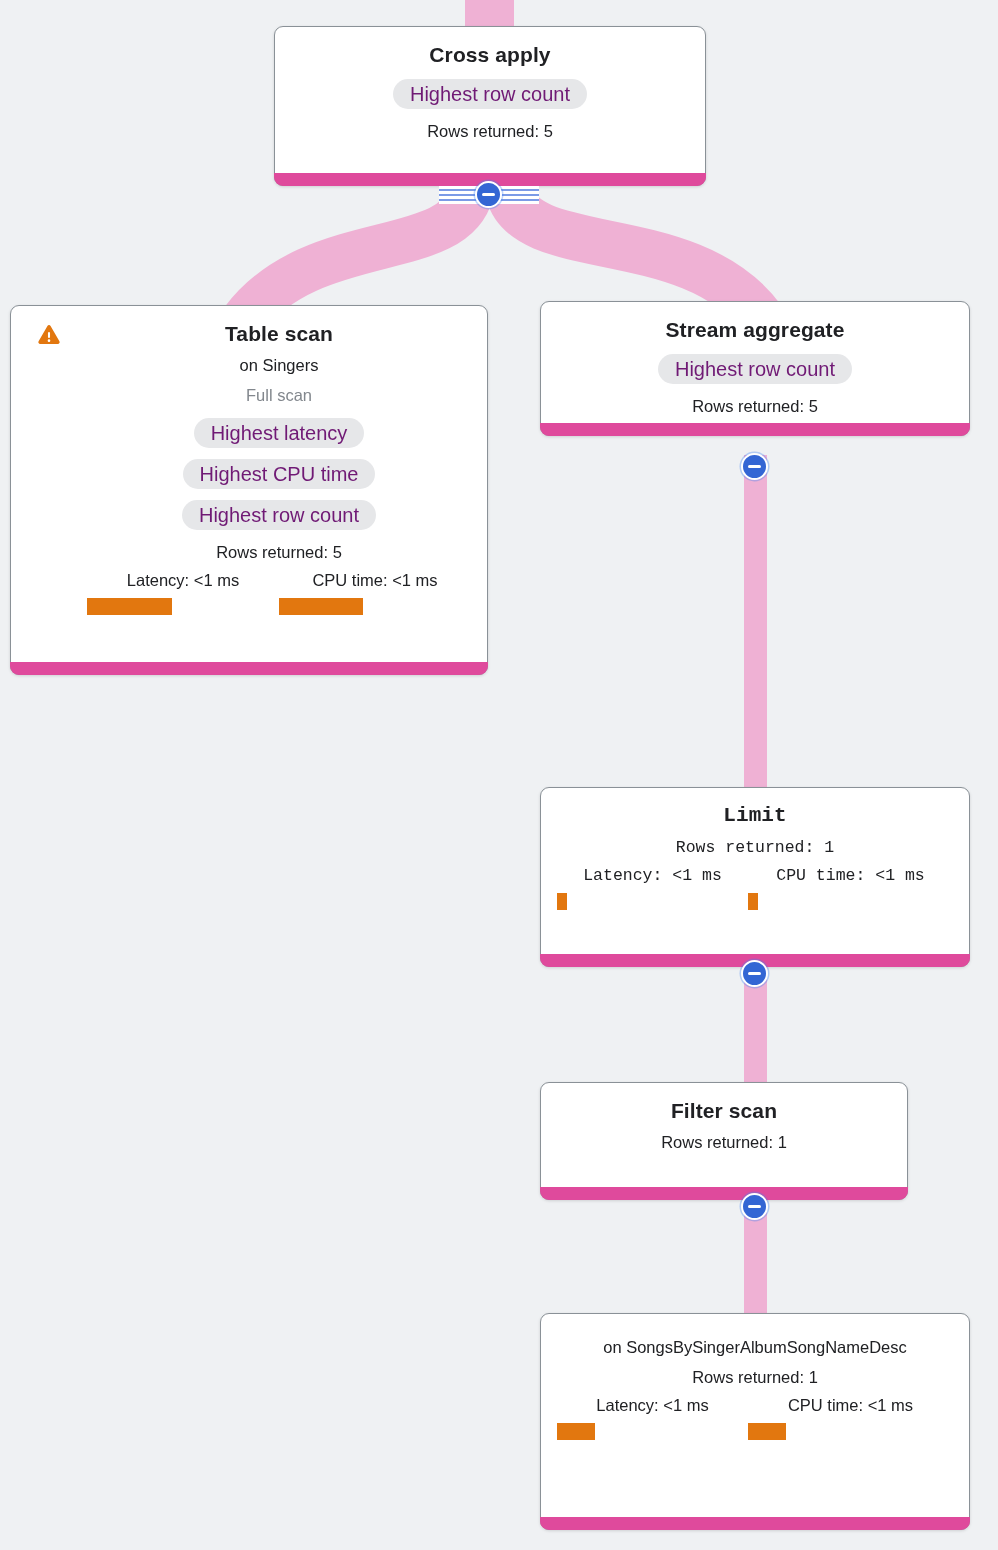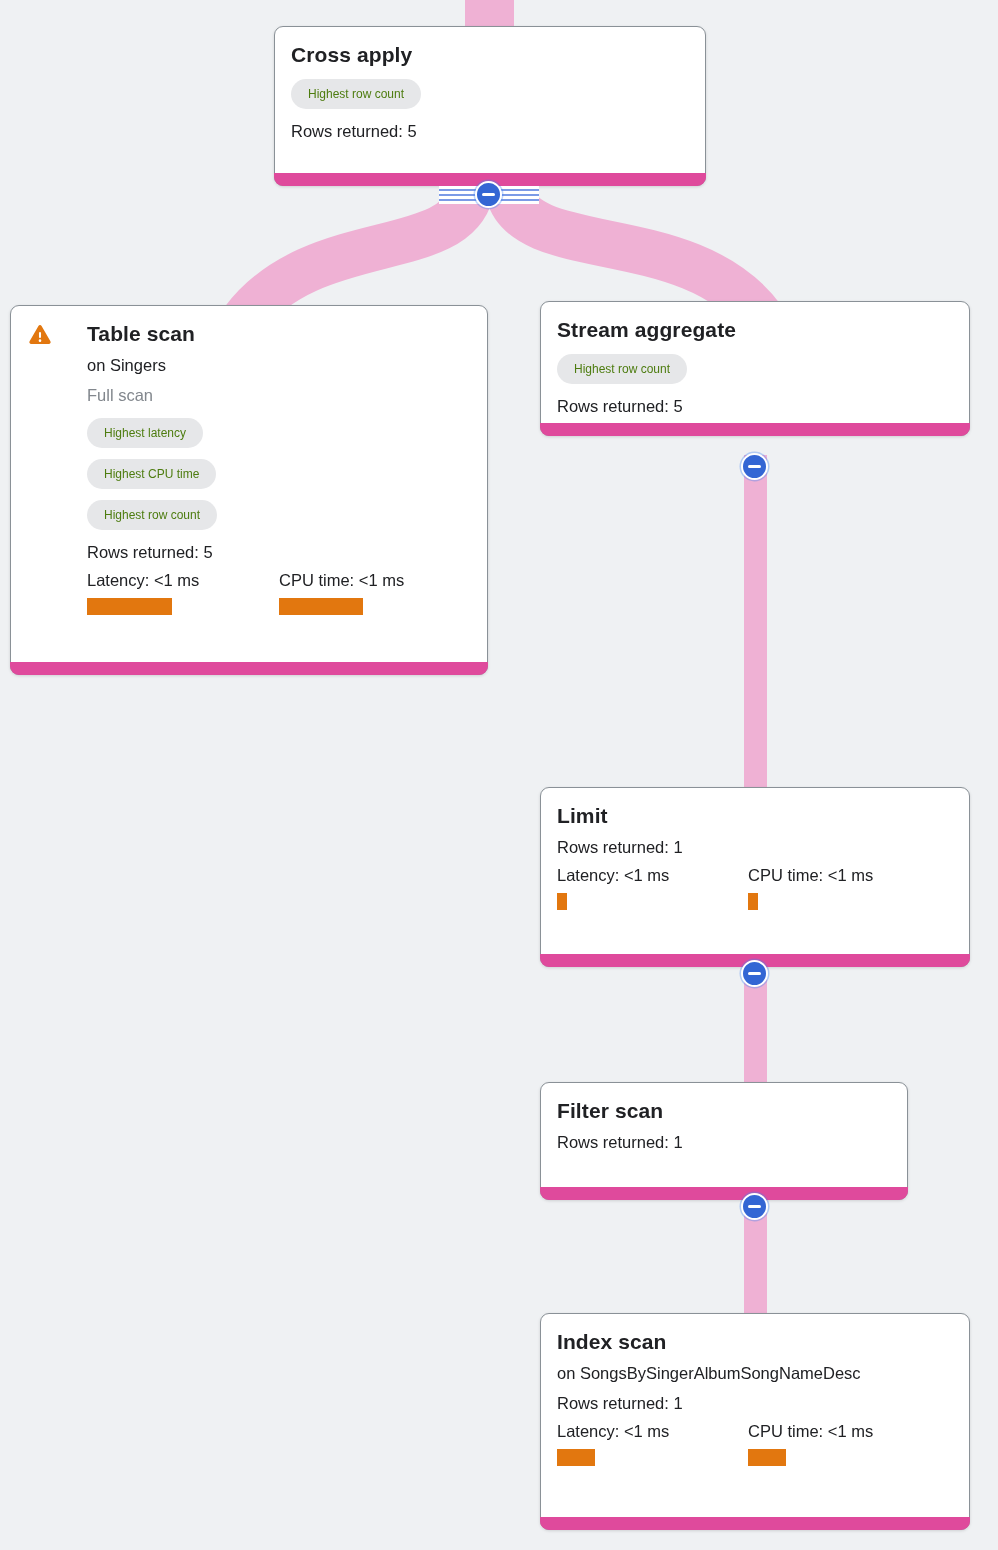"Cross apply" .canvas { text-align: none -> center }
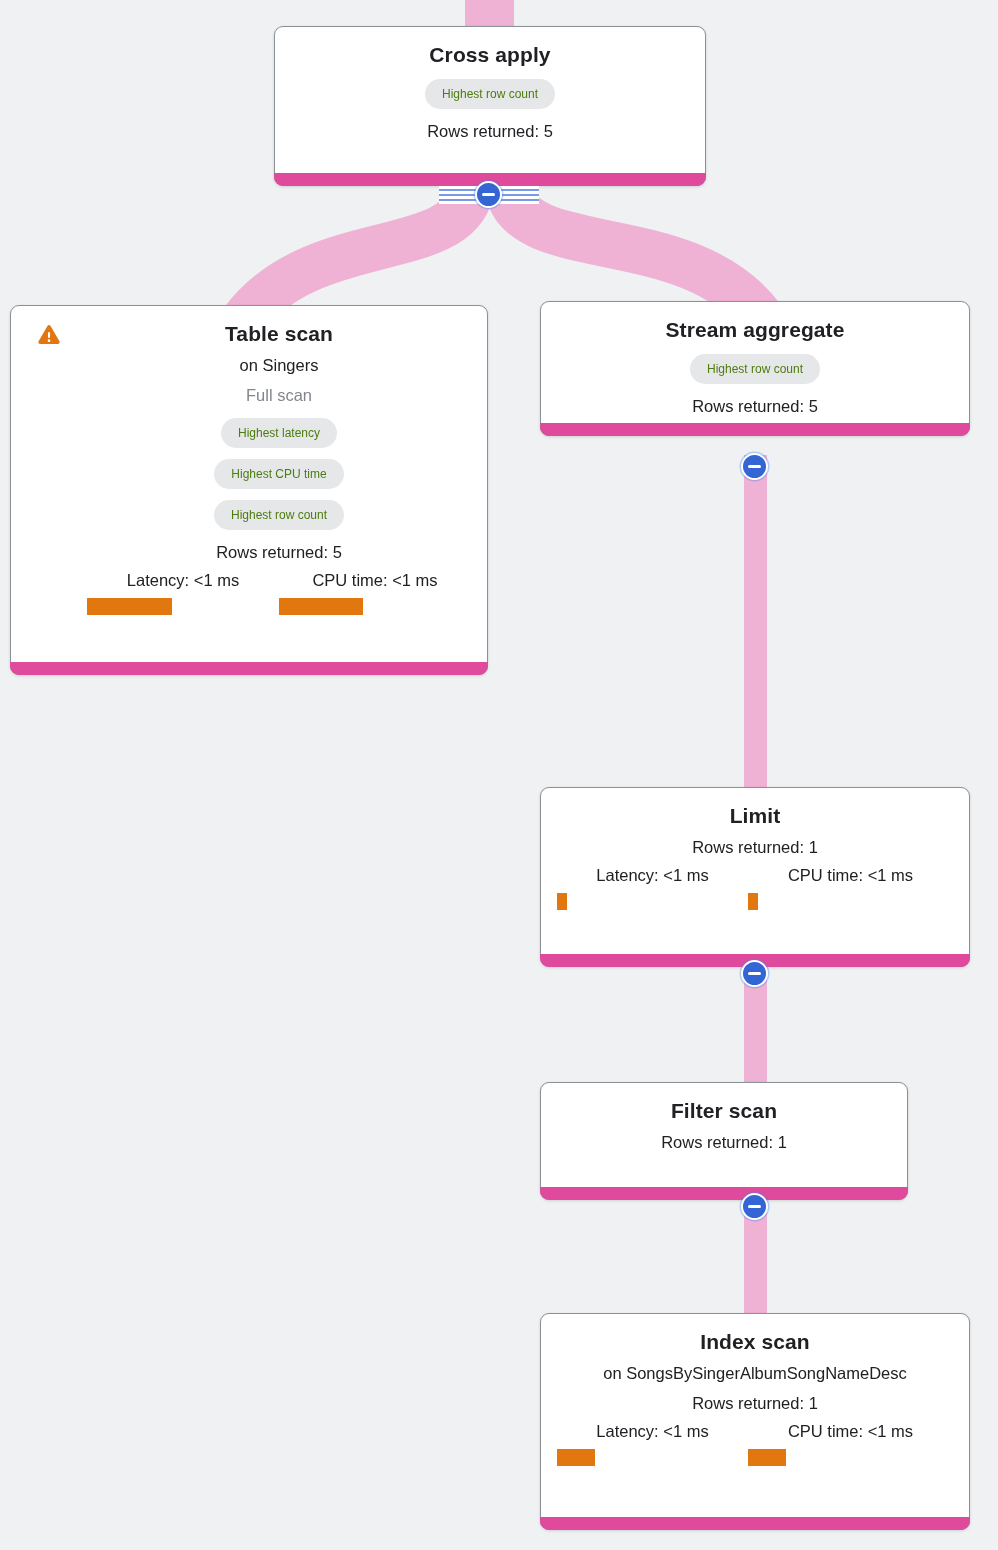"Highest row count" .pill { color: #4d7c0f -> #701a75; font-size: 12px -> 20px }
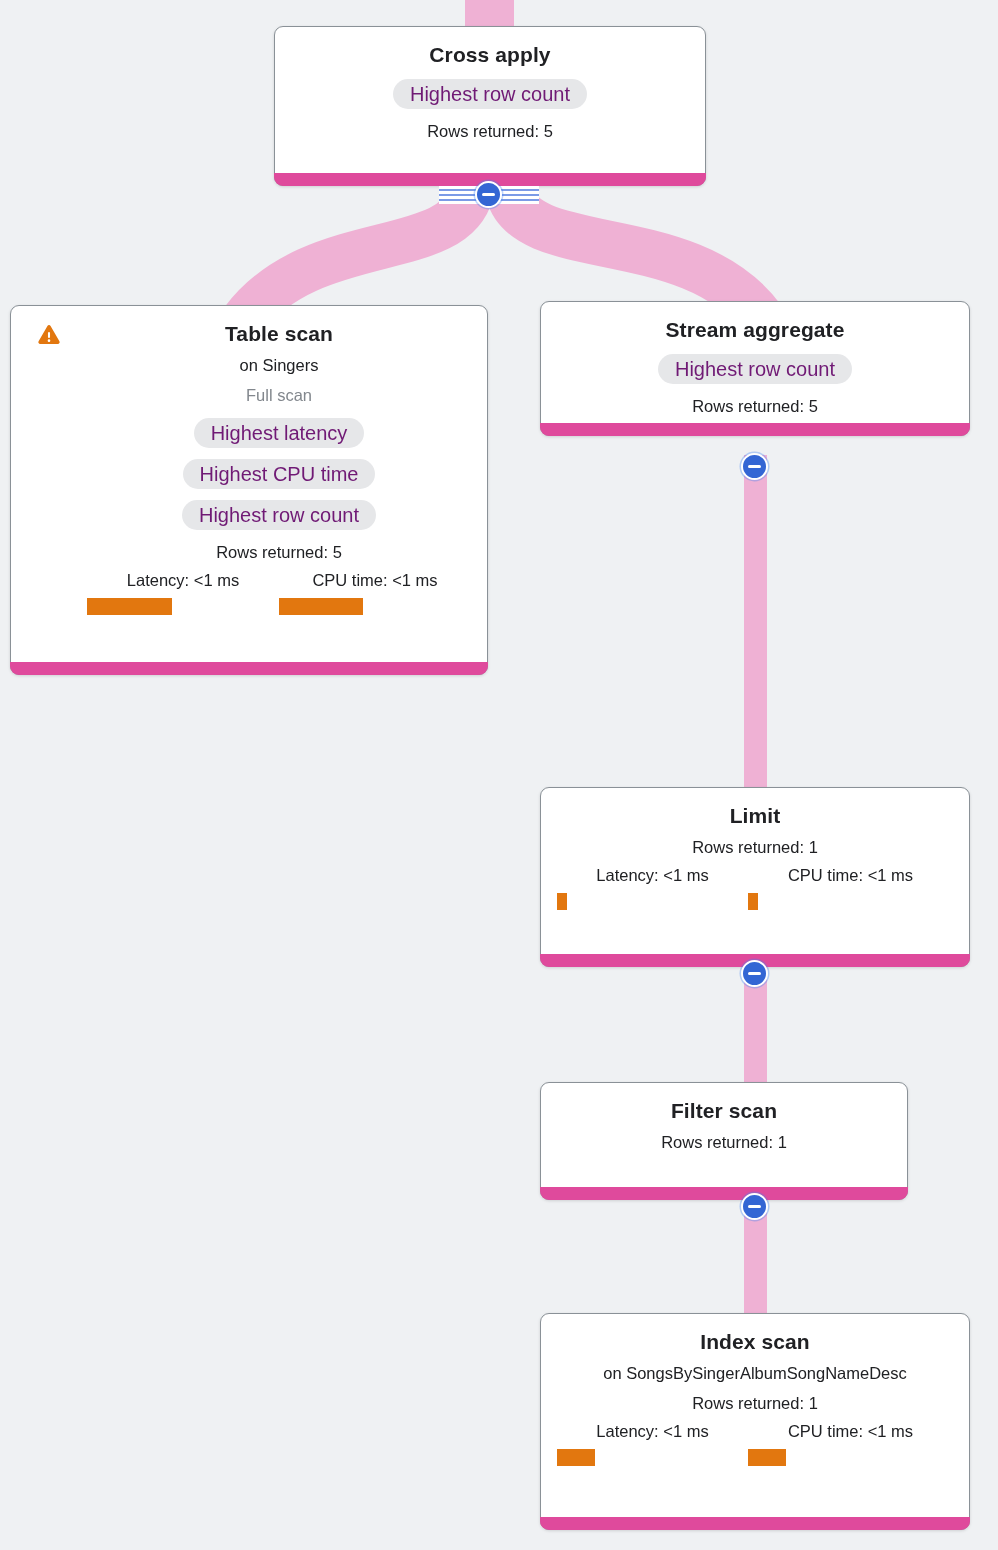"Limit" div.card { font-family: none -> Liberation Mono, monospace }
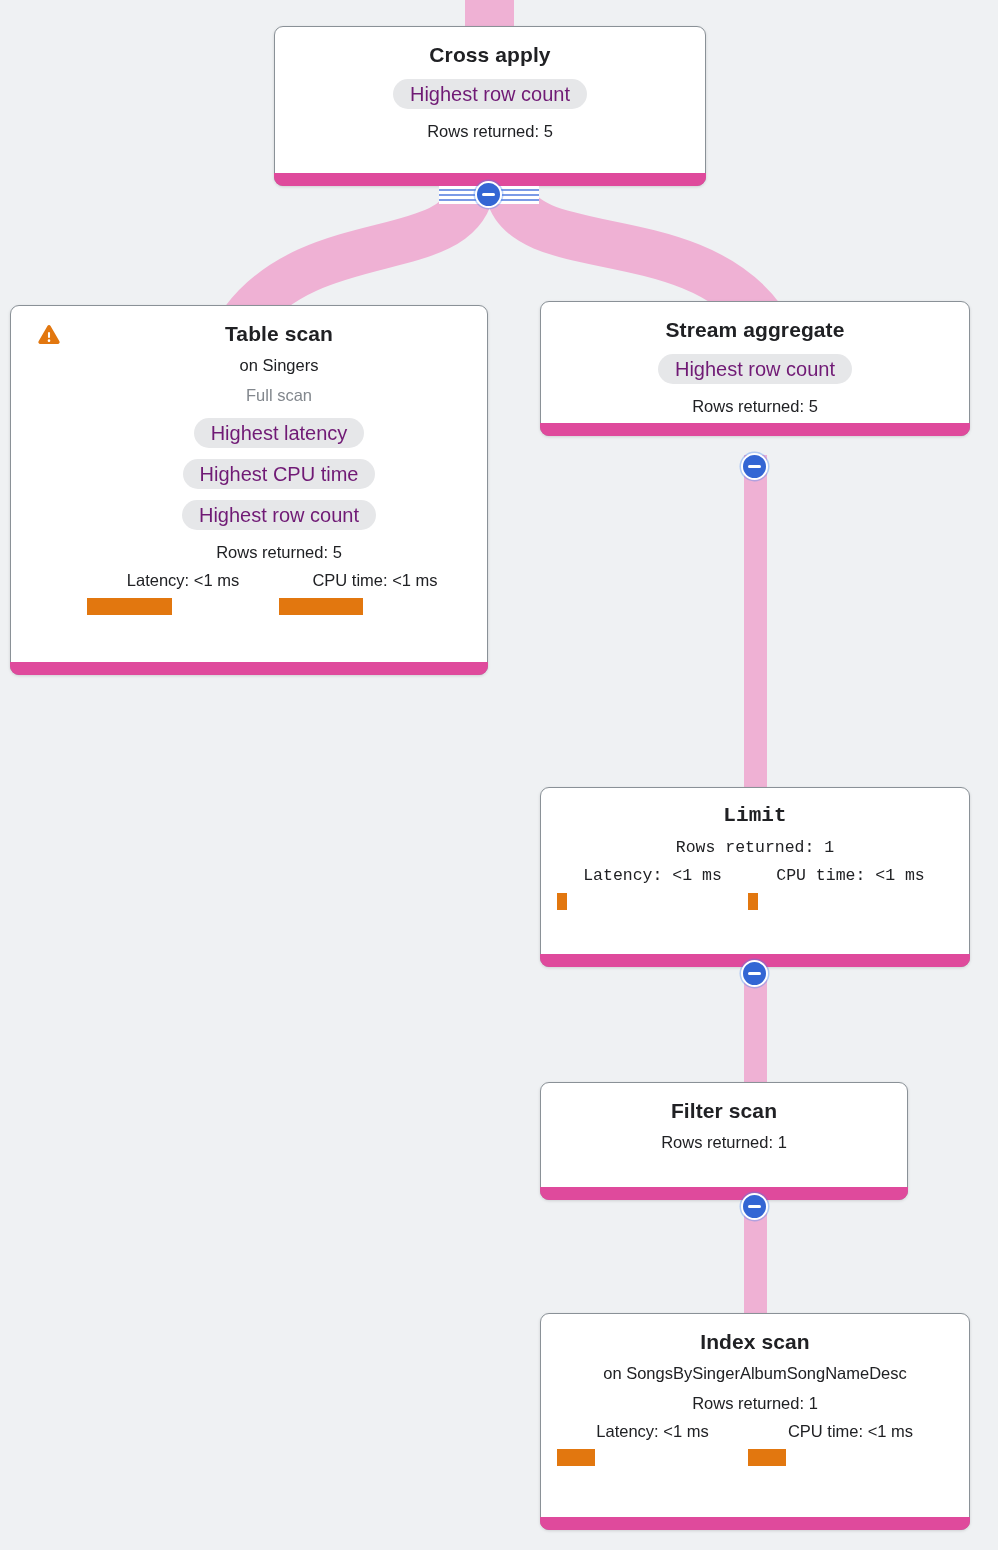"Index scan" div.title { html: <div>Index scan</div> -> none }
